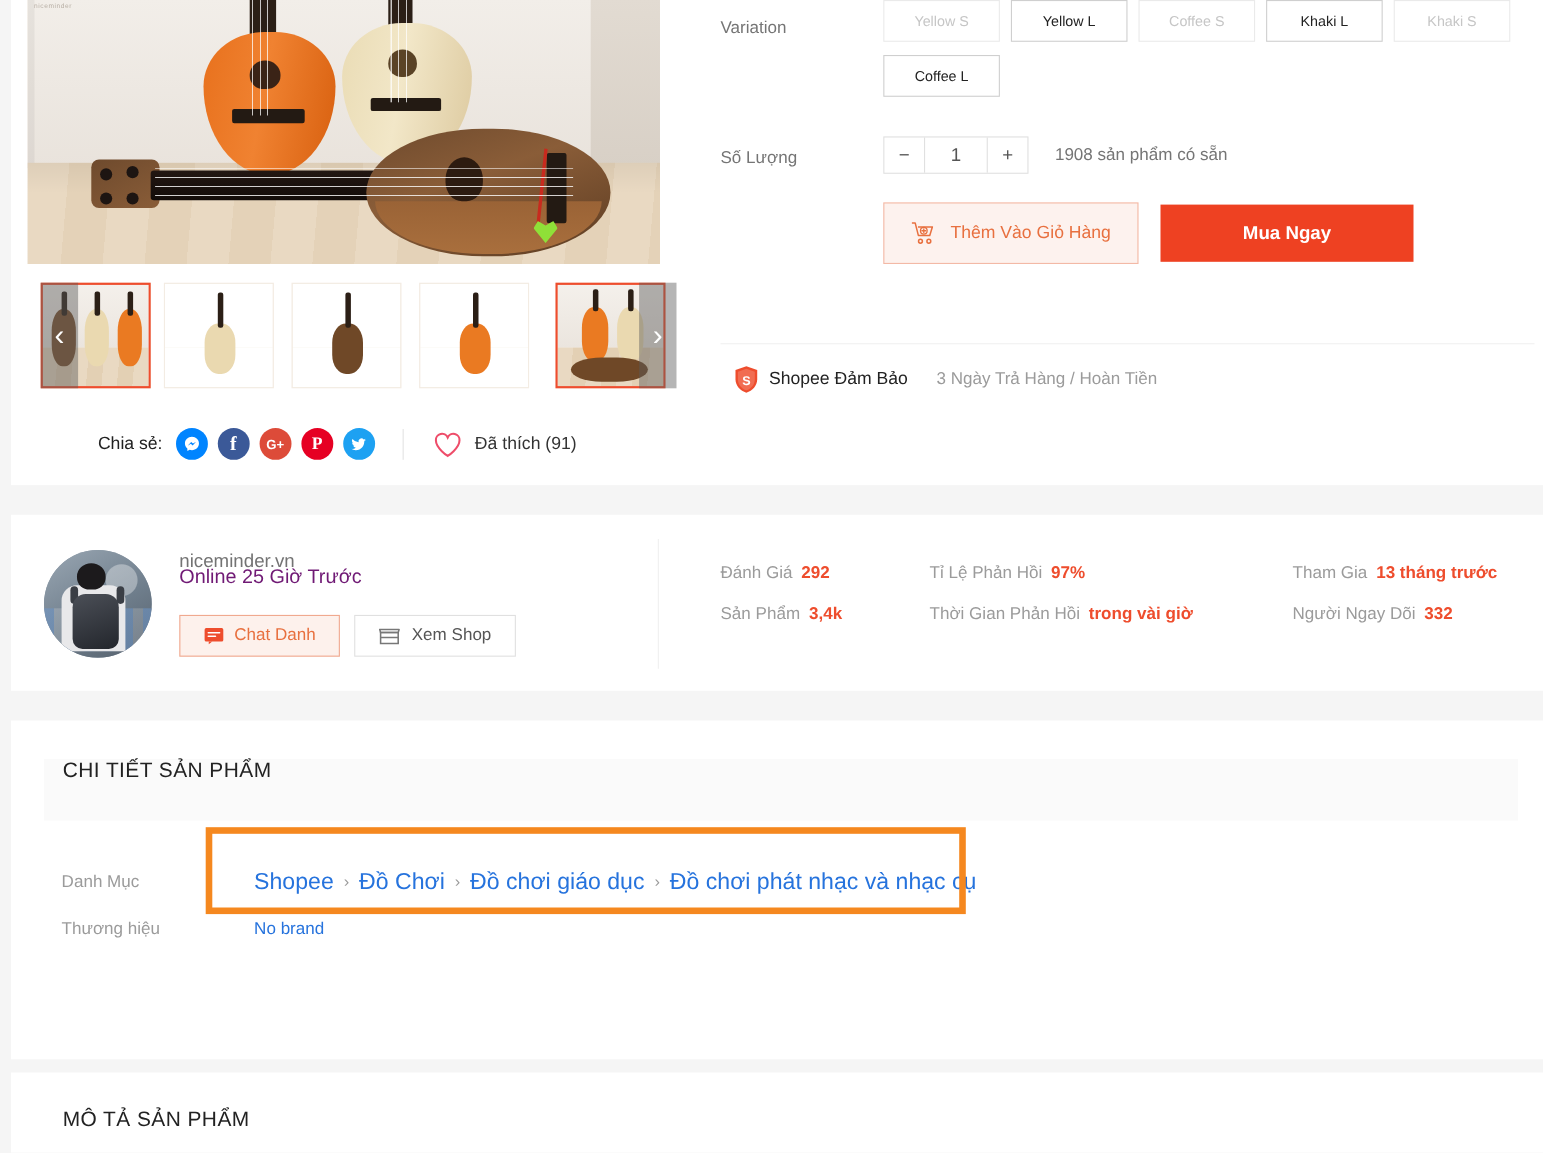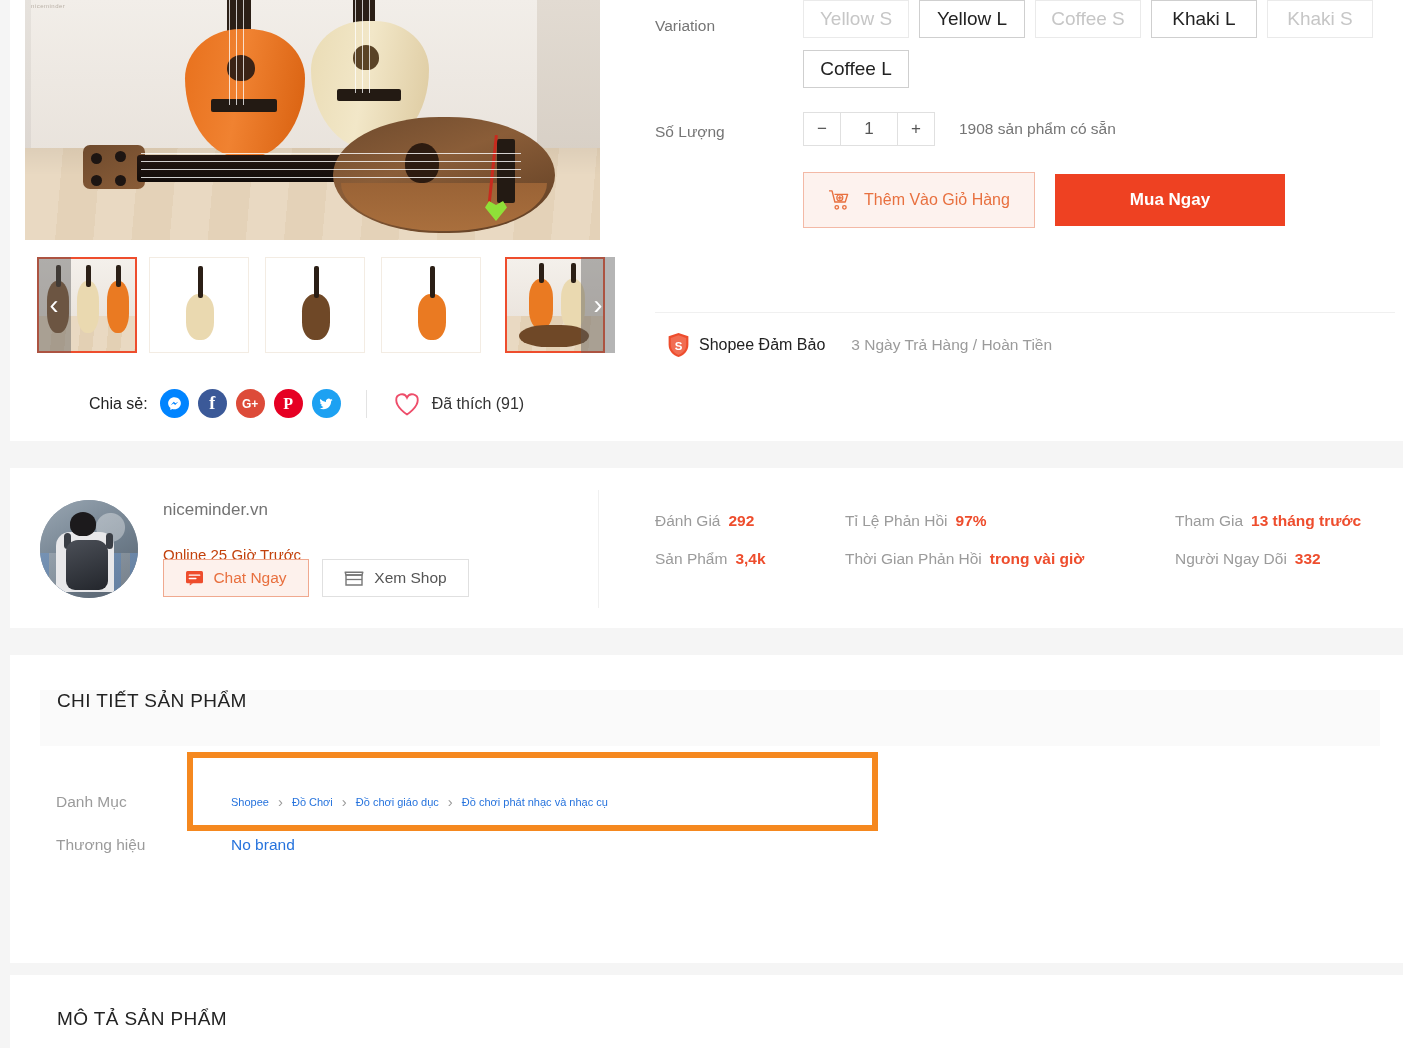"Yellow S" .var-btn { font-size: 19px -> 13px }
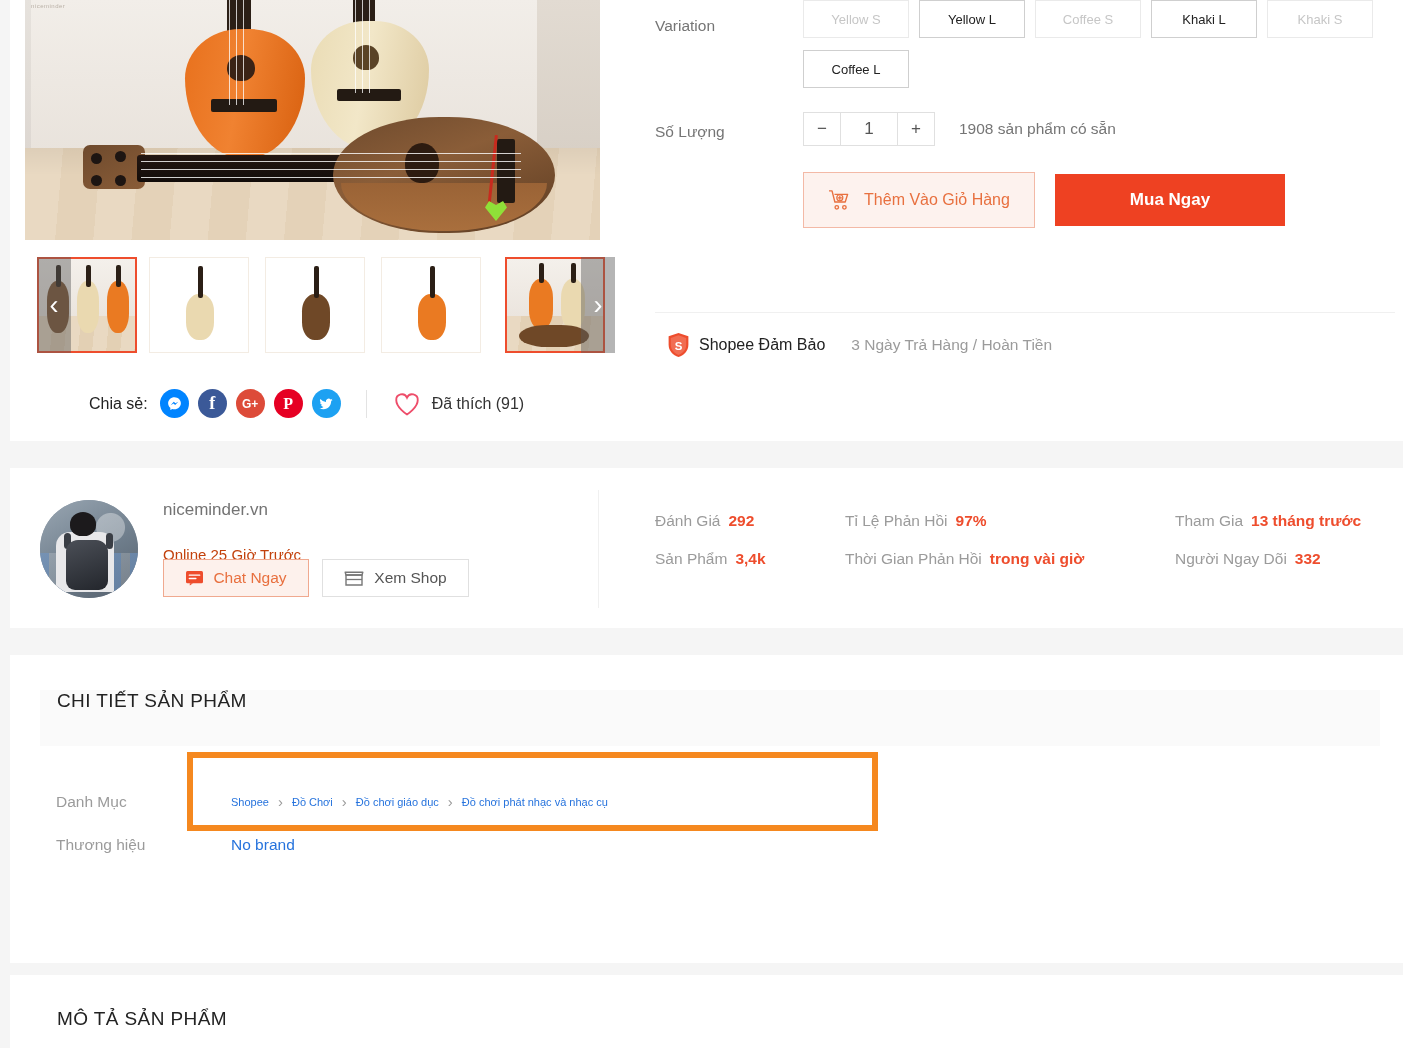"Số Lượng" .qty-row { margin-top: 12px -> 24px }
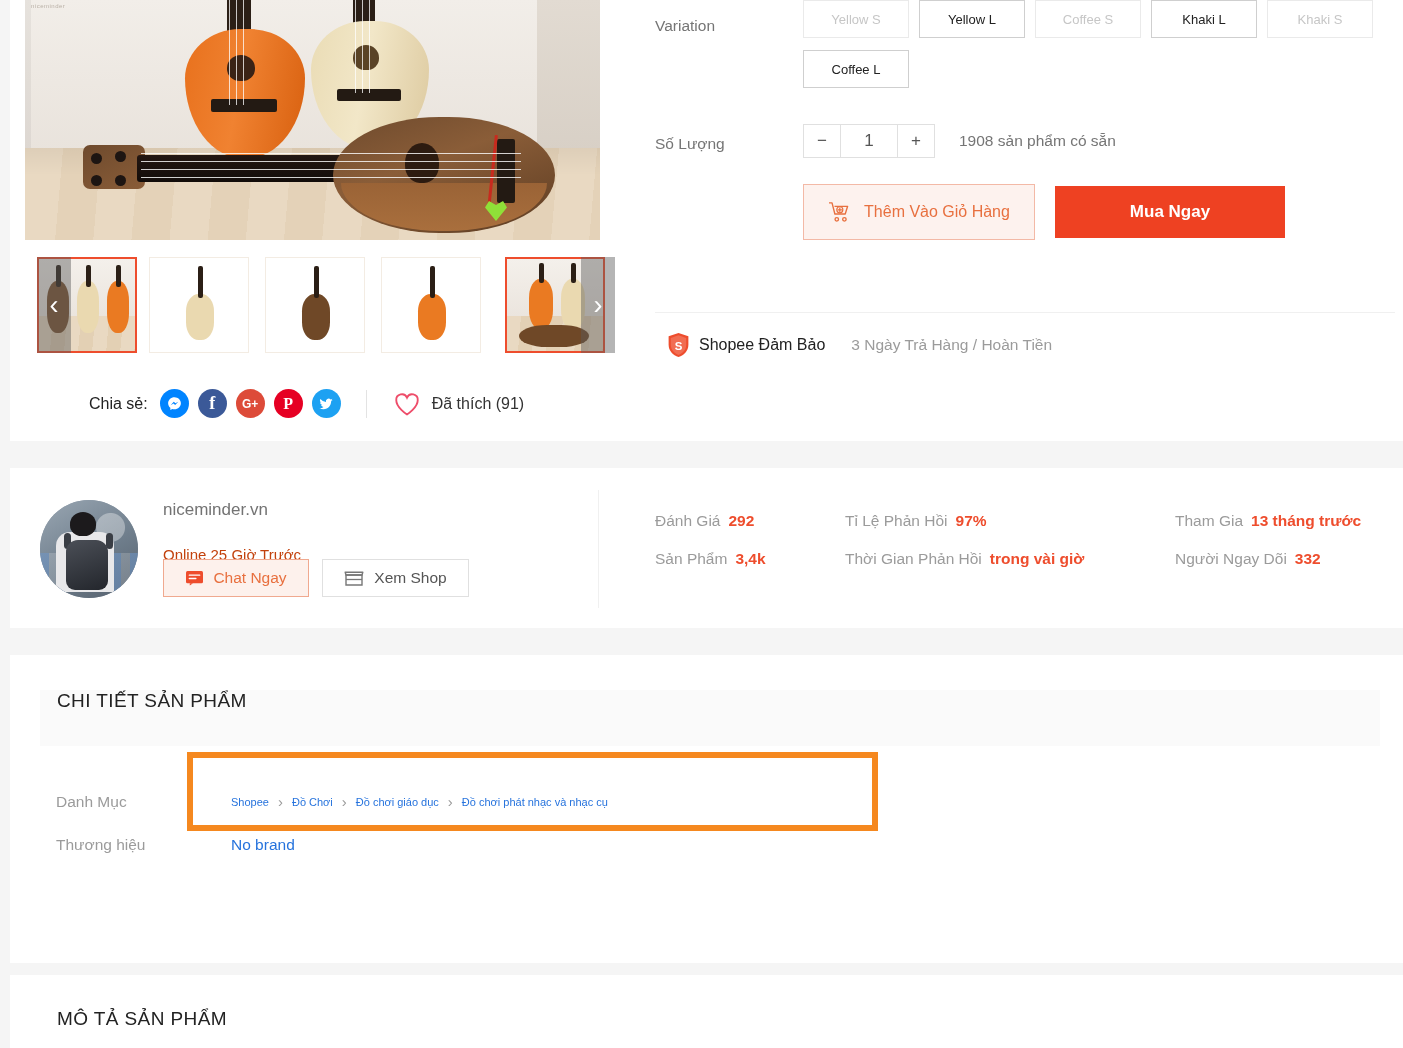"Online 25 Giờ Trước" .shop-online { color: #c2410c -> #701a75; font-size: 15px -> 18px; top: 546px -> 514px }
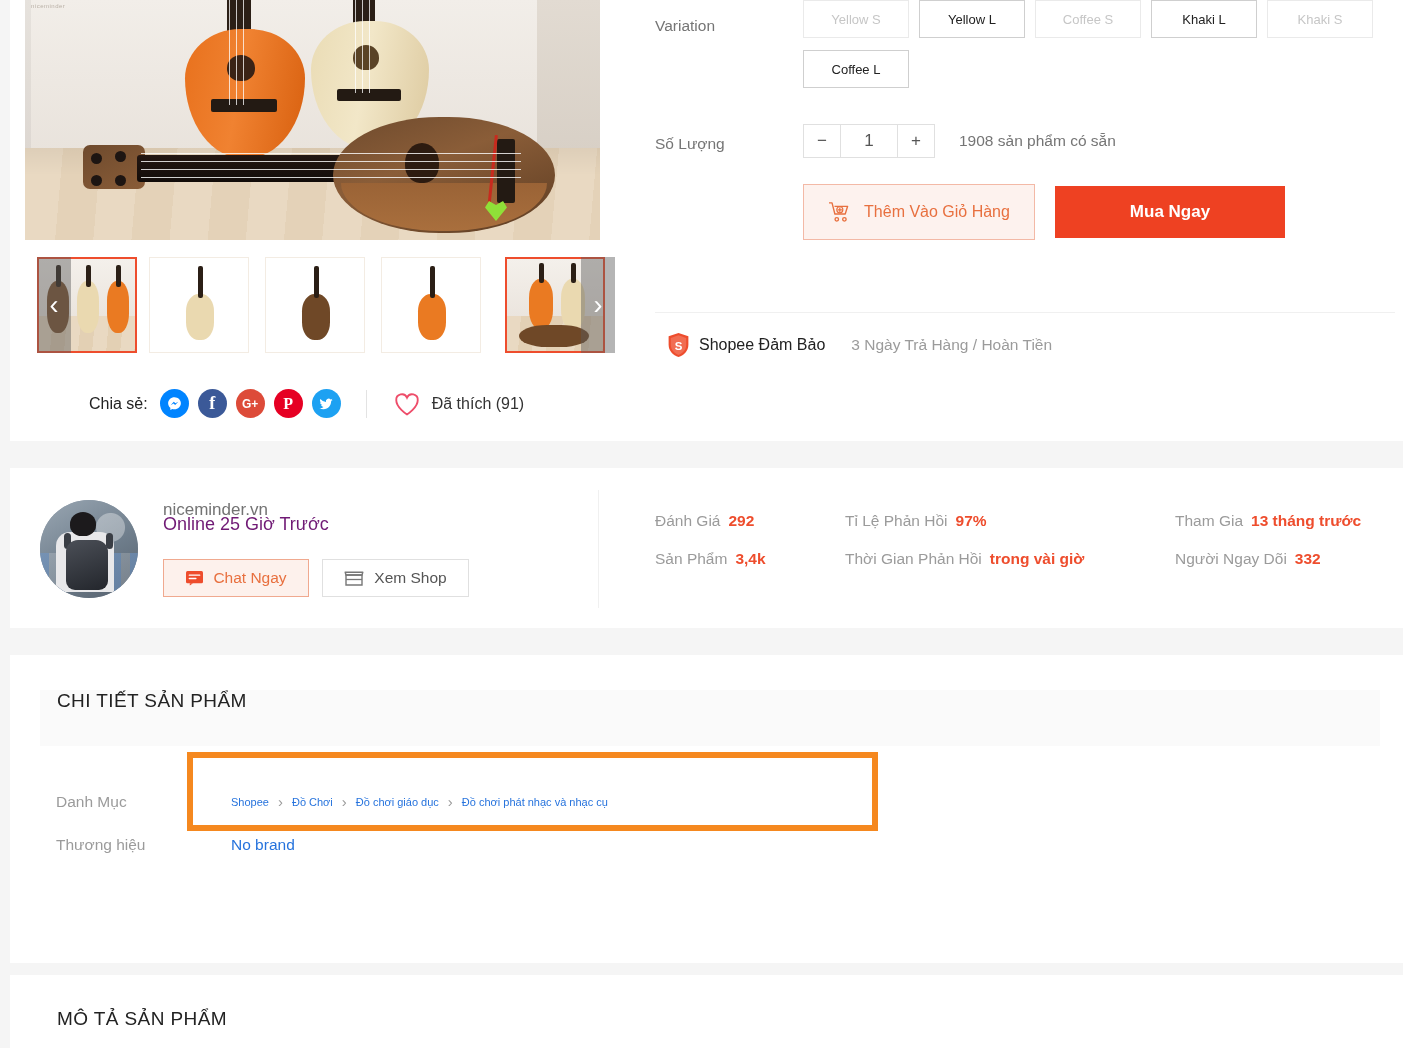"Chat Ngay" span.lbl { text: Ngay -> Danh }
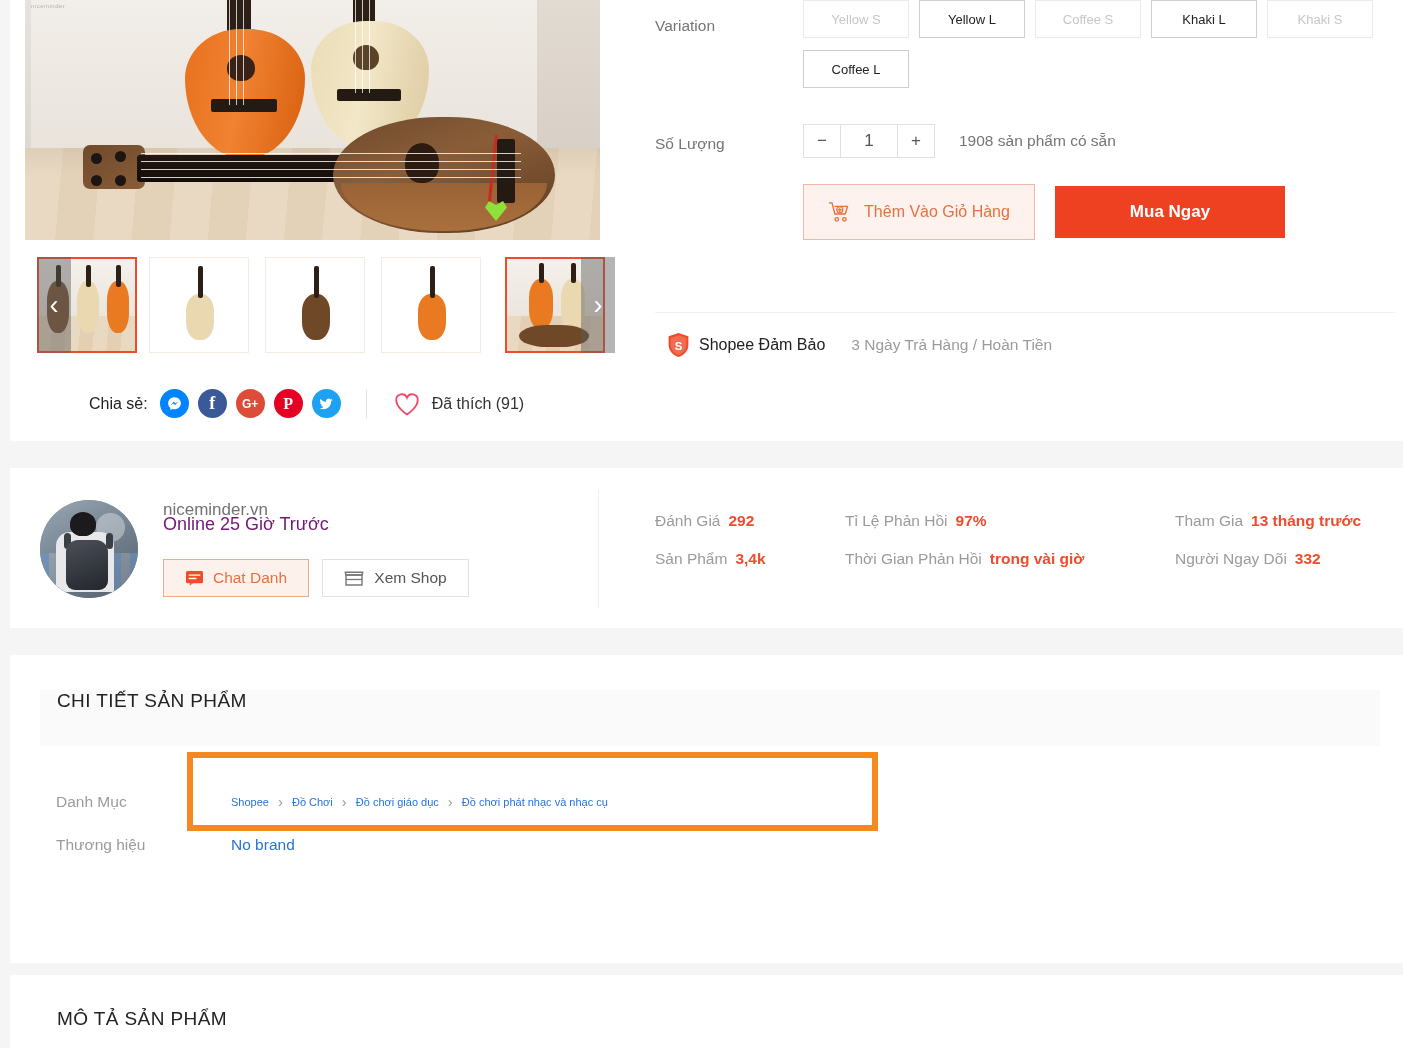"Shopee" .crumb { font-size: 11px -> 21px }
